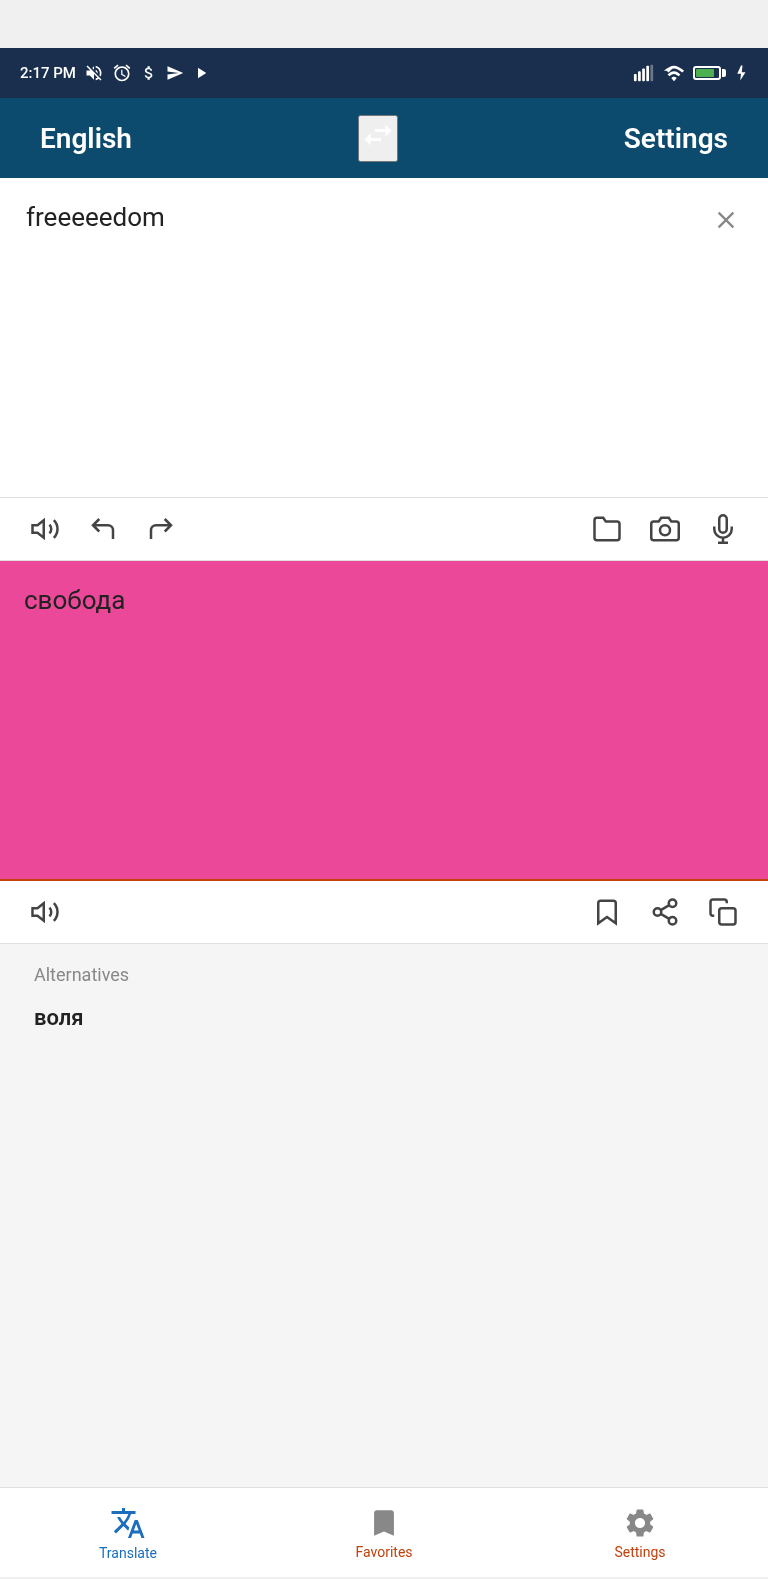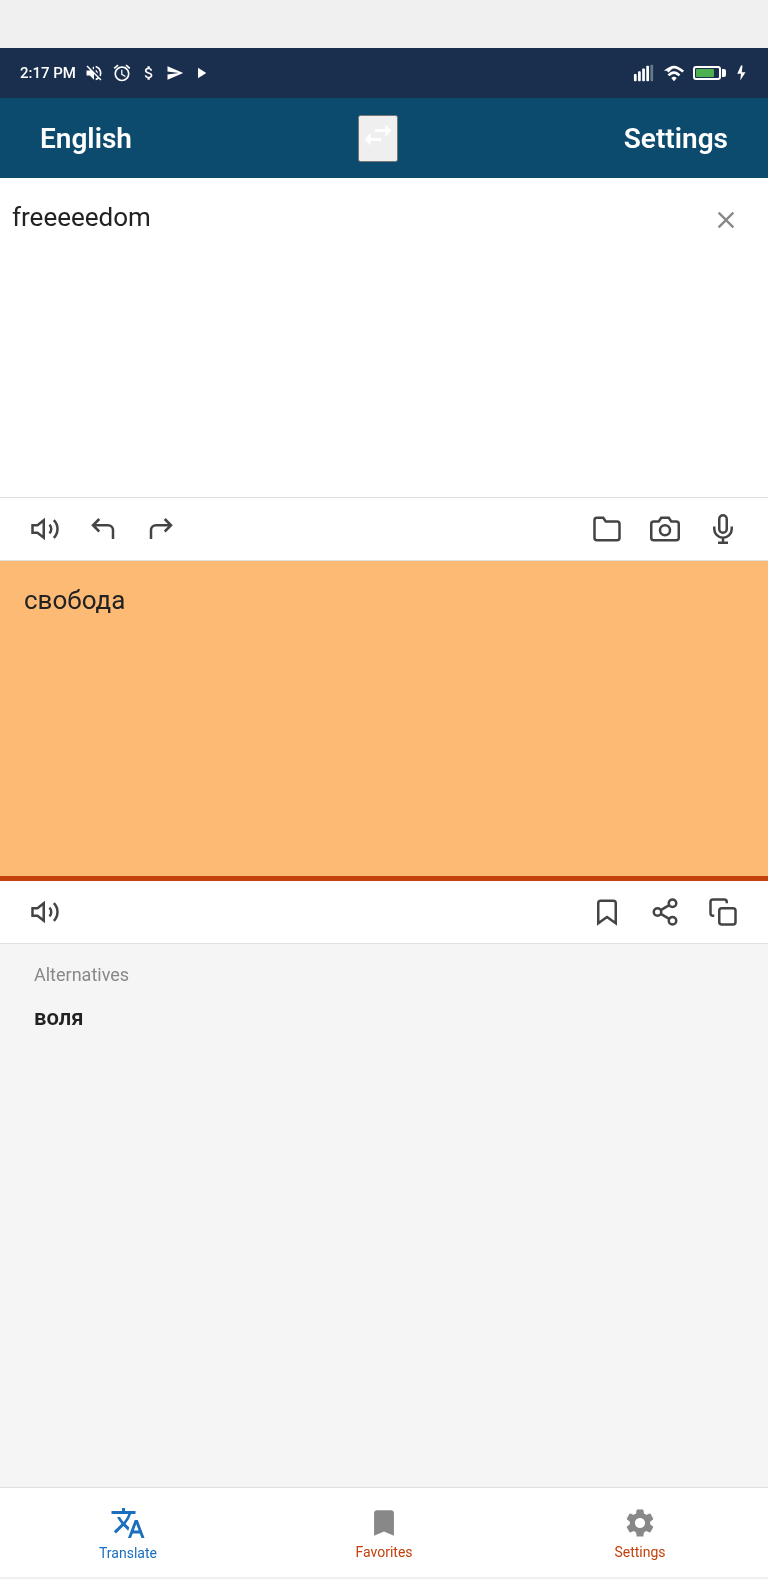"freeeeedom" .input-area { padding: 24px 24px 16px 12px -> 24px 24px 16px 26px }
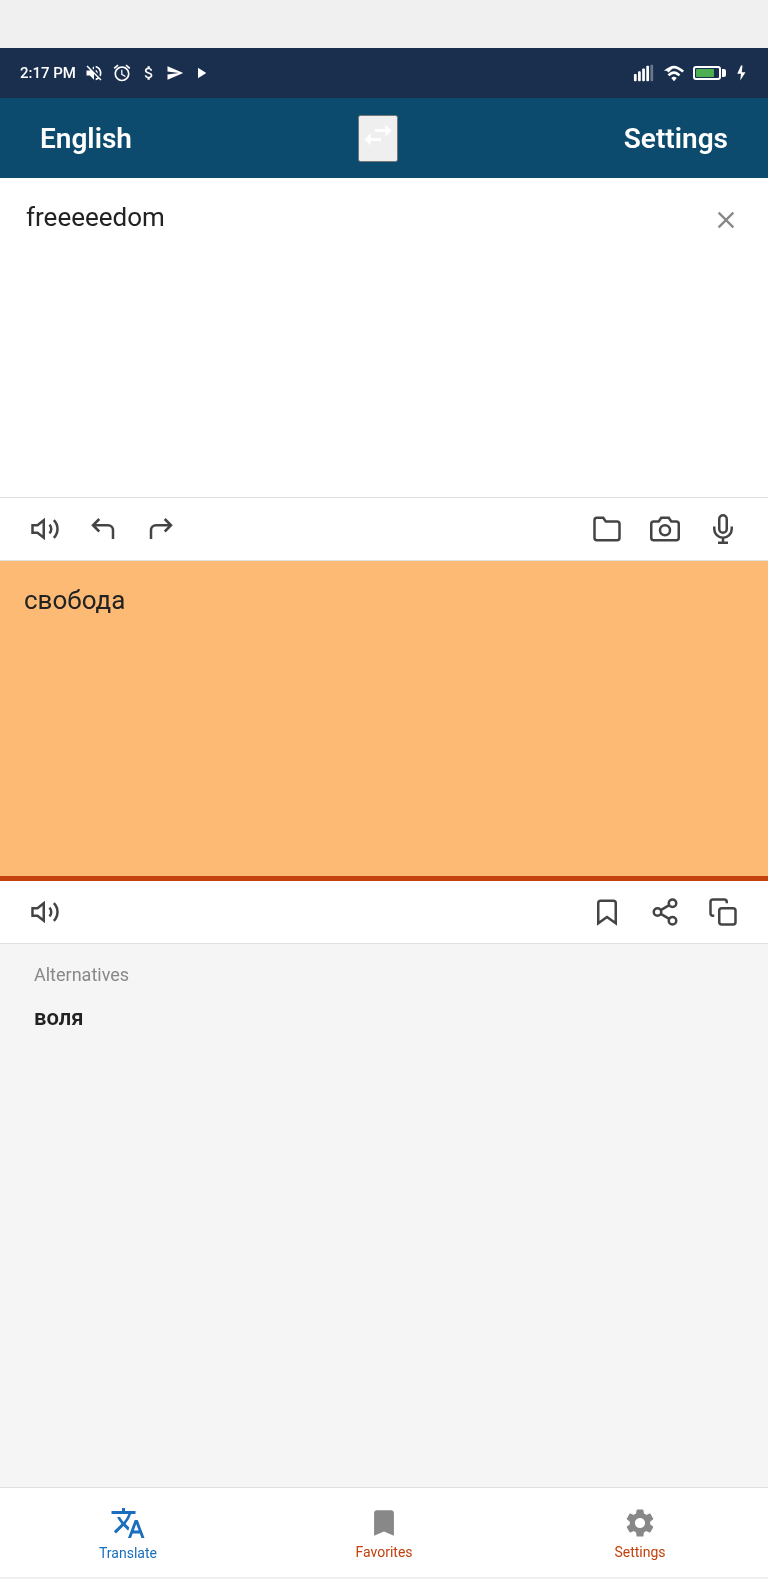"свобода" .translation-area { background: #fdba74 -> #ec4899; border-bottom: 5px solid #c2410c -> 2px solid #c2410c }
